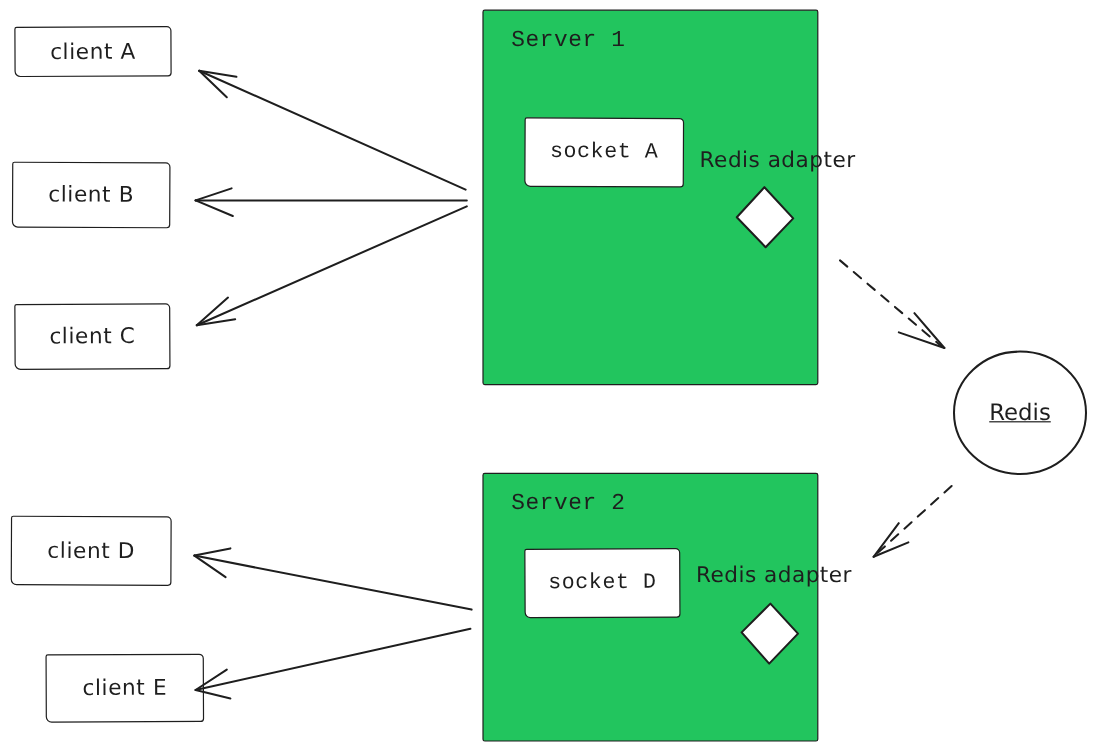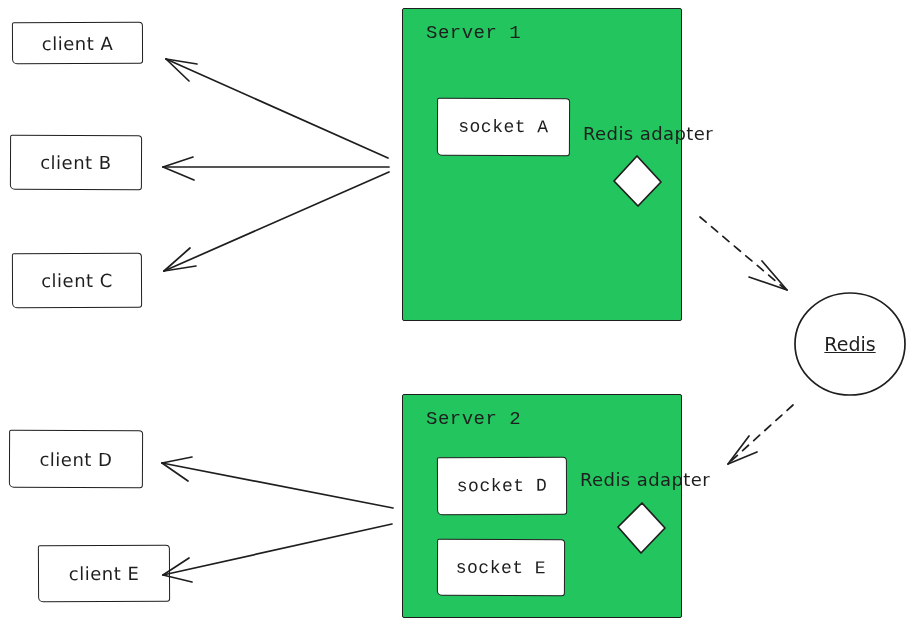"socket E" div.box { html: <div> <span>socket E</span> </div> -> none }
